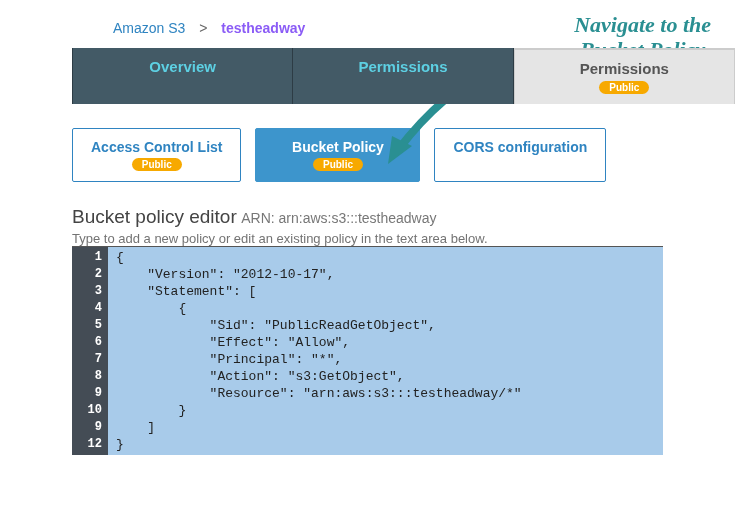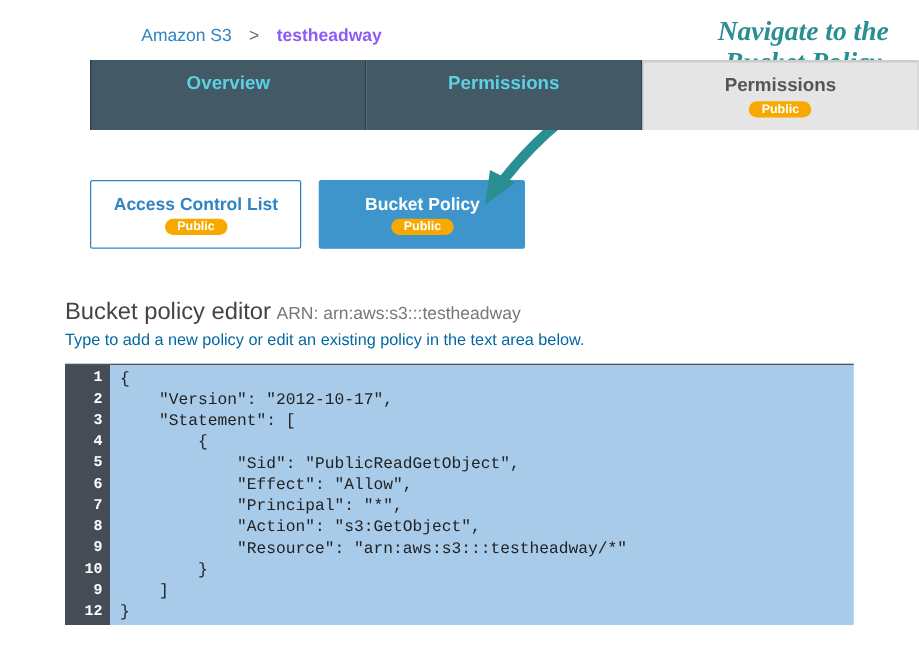"Access Control List" .subtabs { padding: 40px 72px -> 24px 72px }
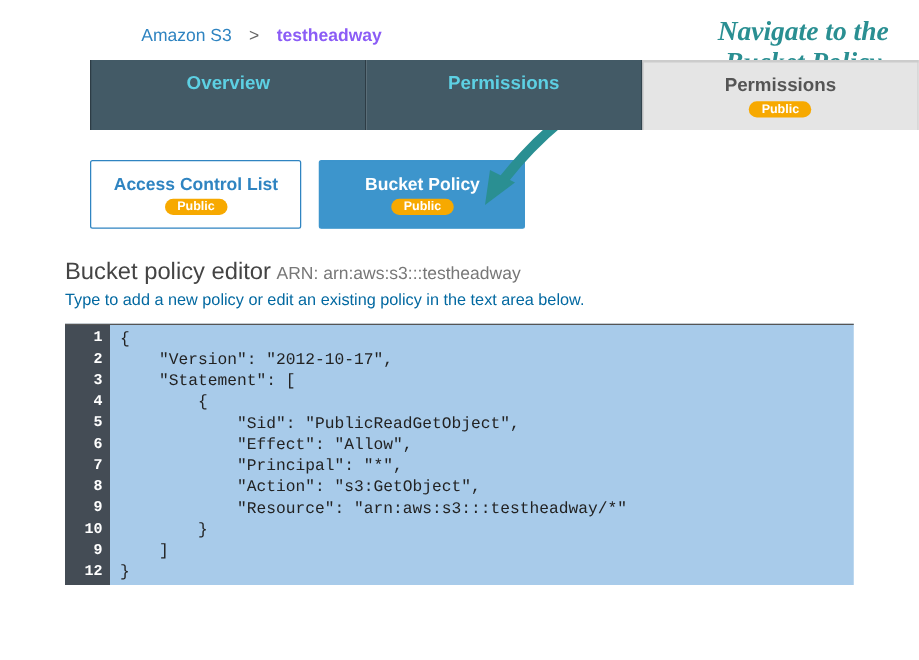"CORS configuration" div.subtab { html: none -> <div> <div>CORS configuration</div> </div> }
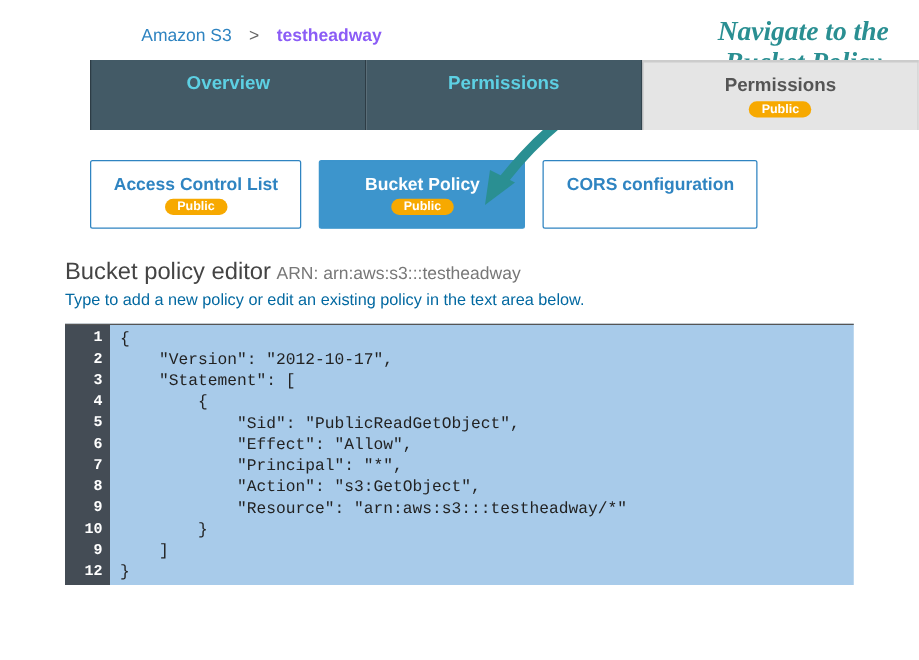"Bucket policy editor ARN:" .content { padding: 0 52px -> 0 72px }
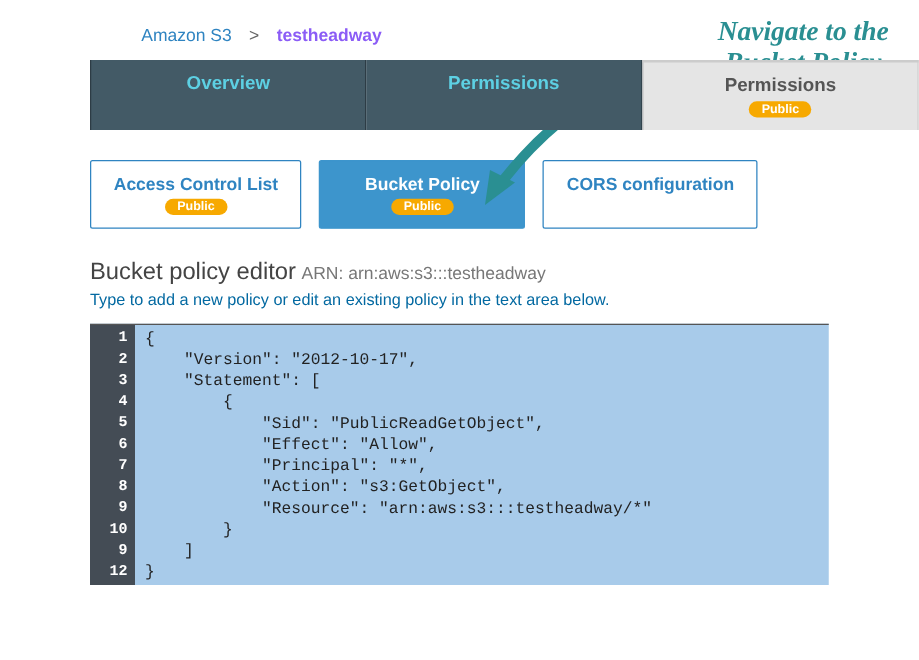"Type to add a new" .section-sub { color: #0369a1 -> #737373; margin-bottom: 12px -> 0 }
